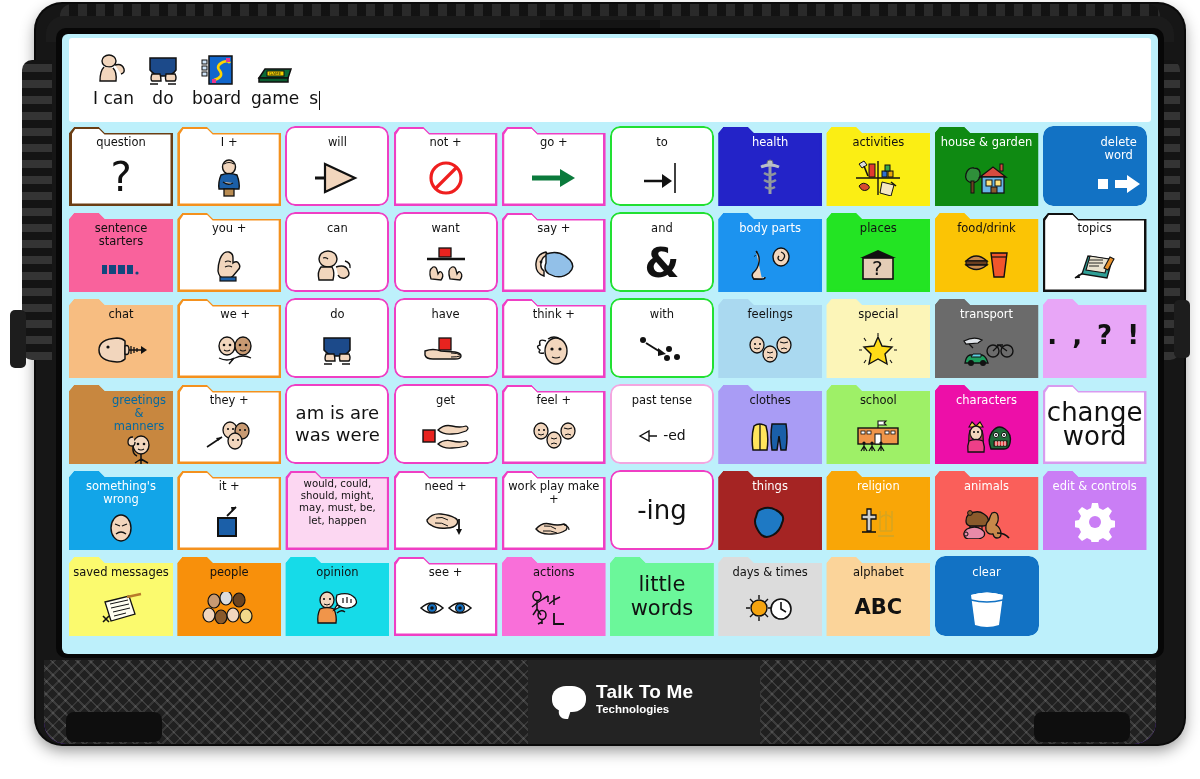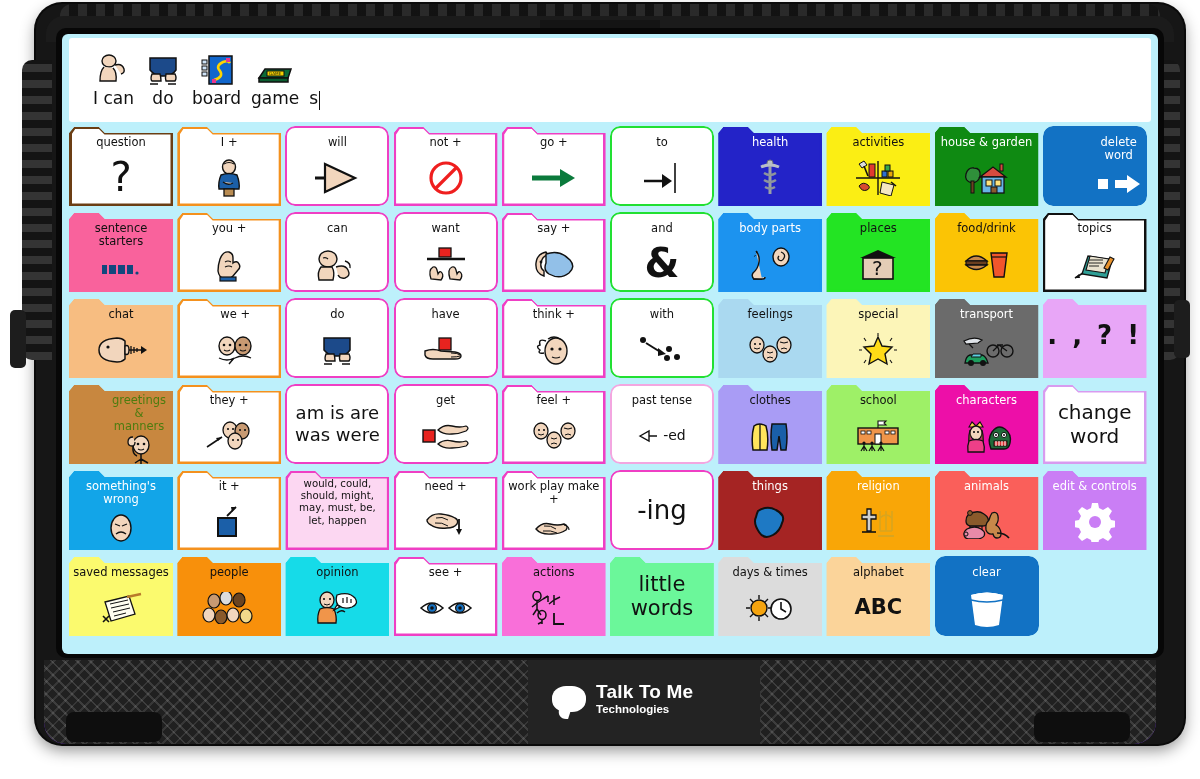"greetings &" div.btn { color: #4d7c0f -> #0369a1 }
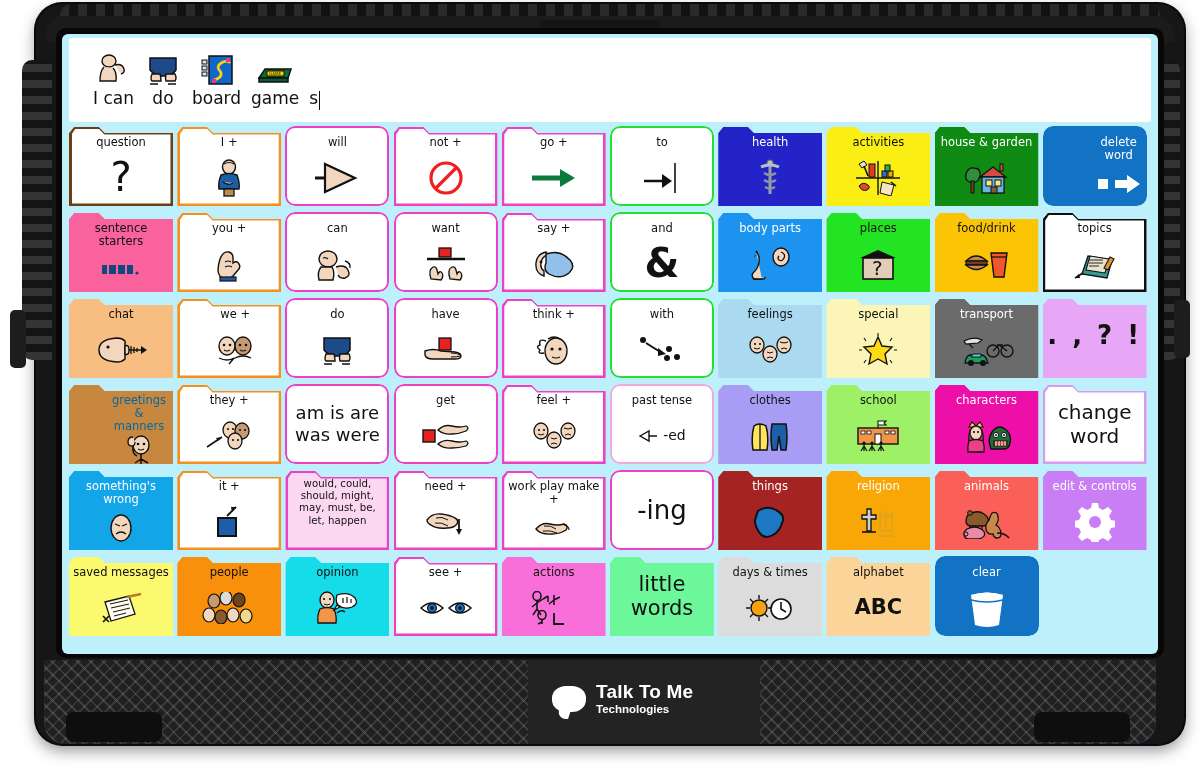"change" div.bigtext { font-size: 20px -> 26px }
